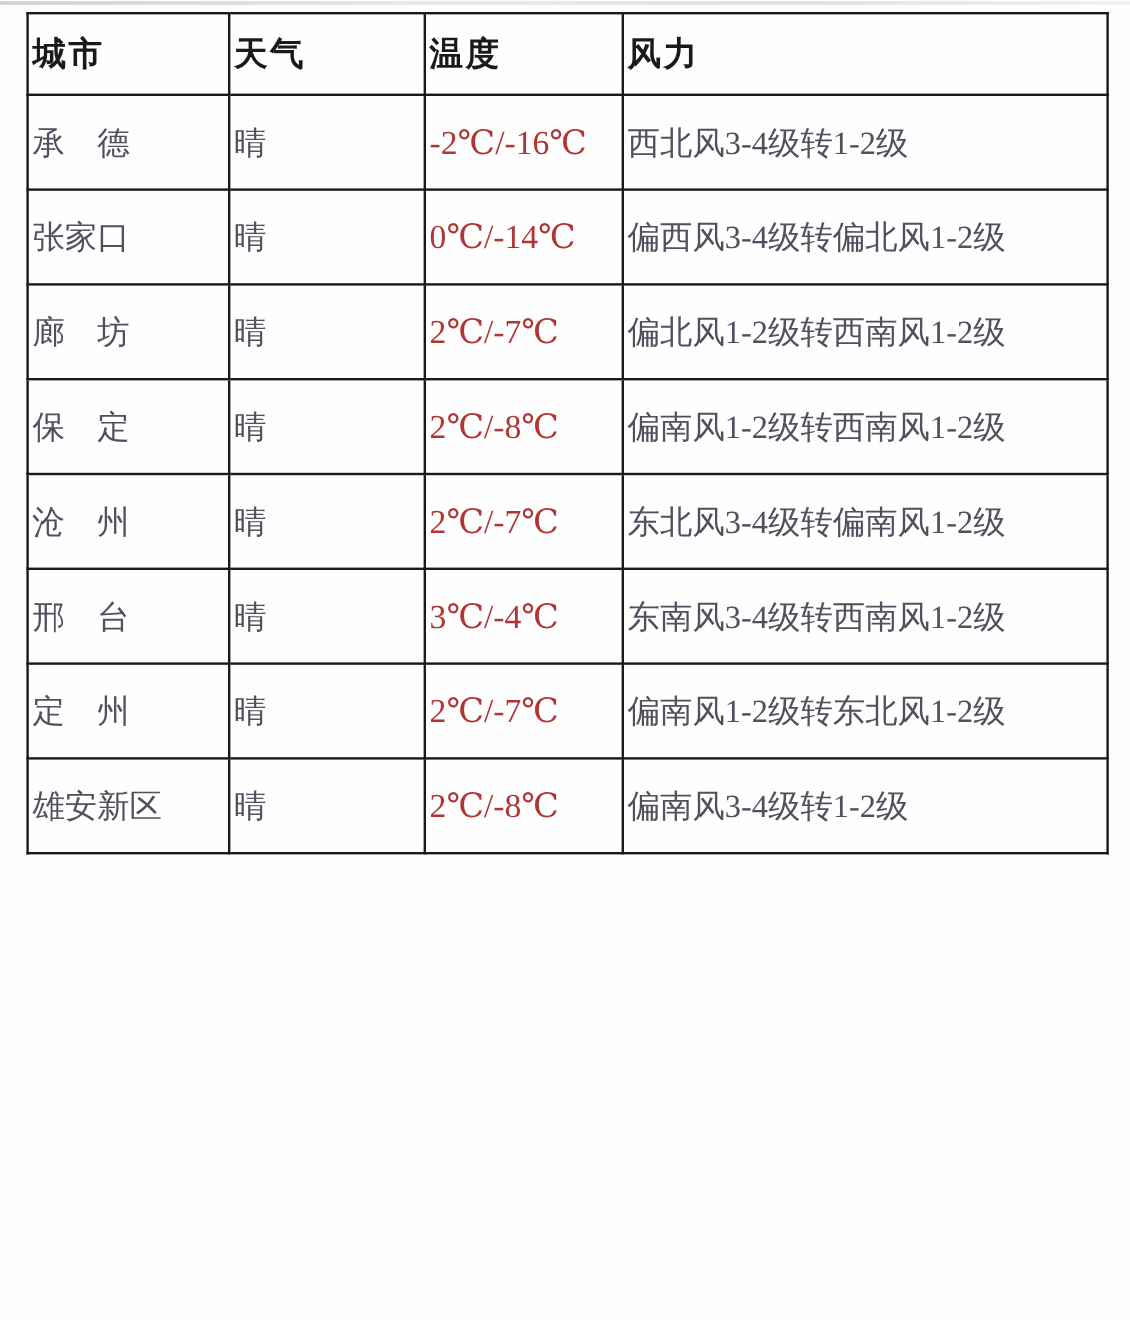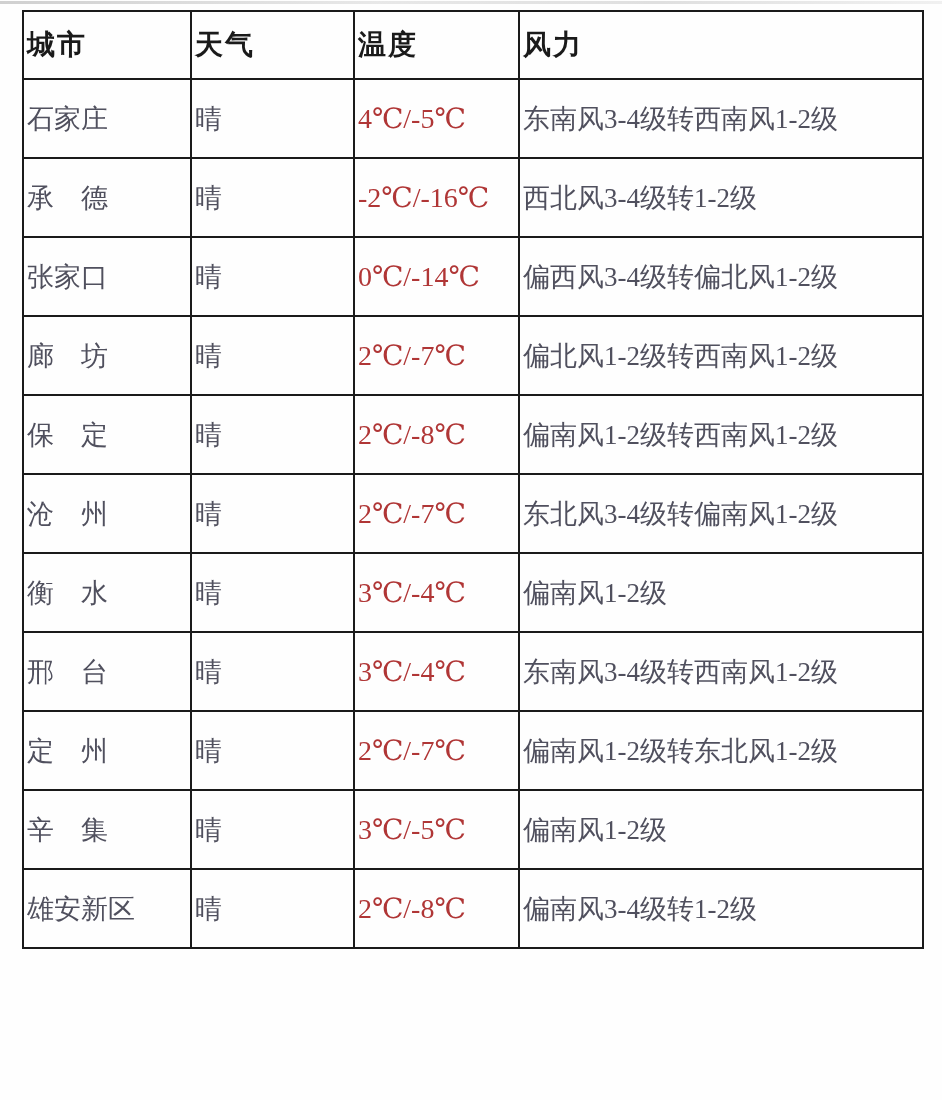"石家庄" tr { html: <tr> <td>石家庄</td> <td>晴</td> <td>4℃/-5℃</td> <td>东南风3-4级转西南风1-2级</td> </tr> -> none }
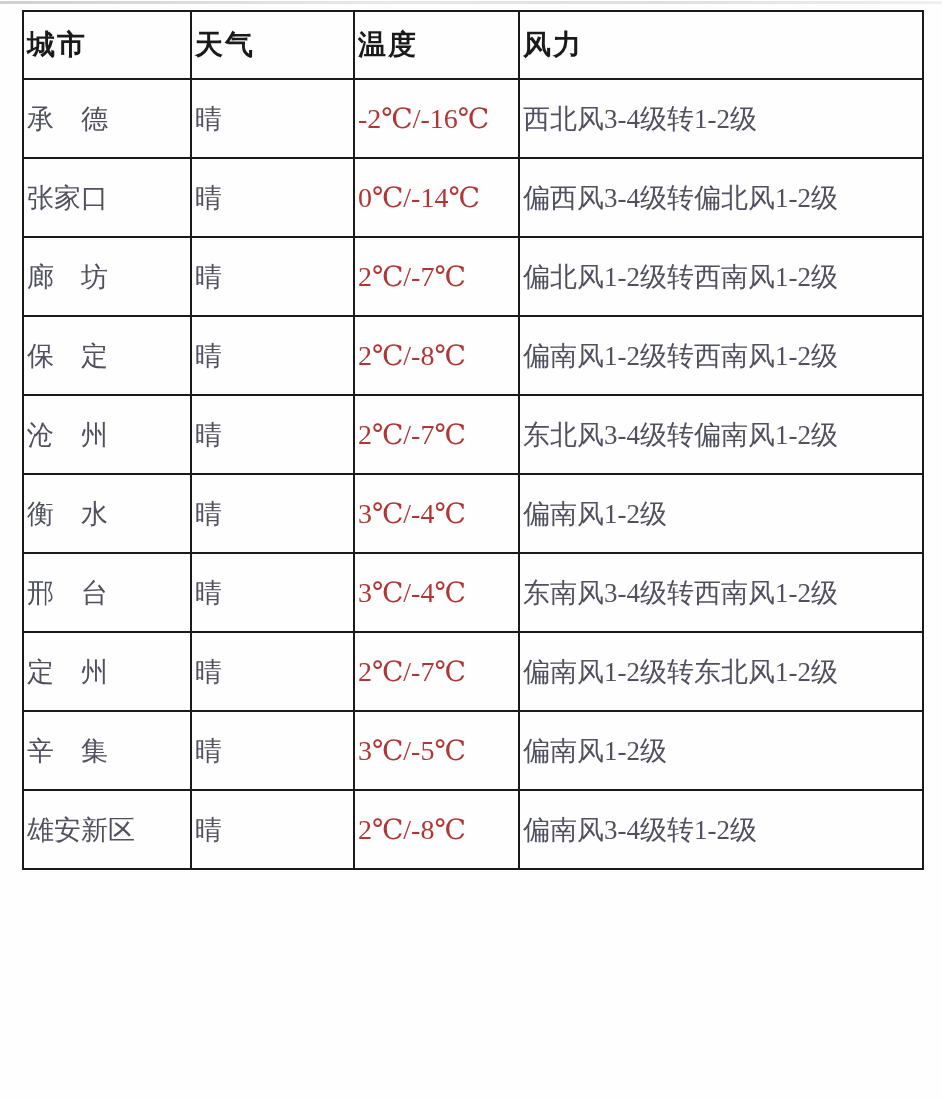"衡 水" tr { html: <tr> <td>衡 水</td> <td>晴</td> <td>3℃/-4℃</td> <td>偏南风1-2级</td> </tr> -> none }
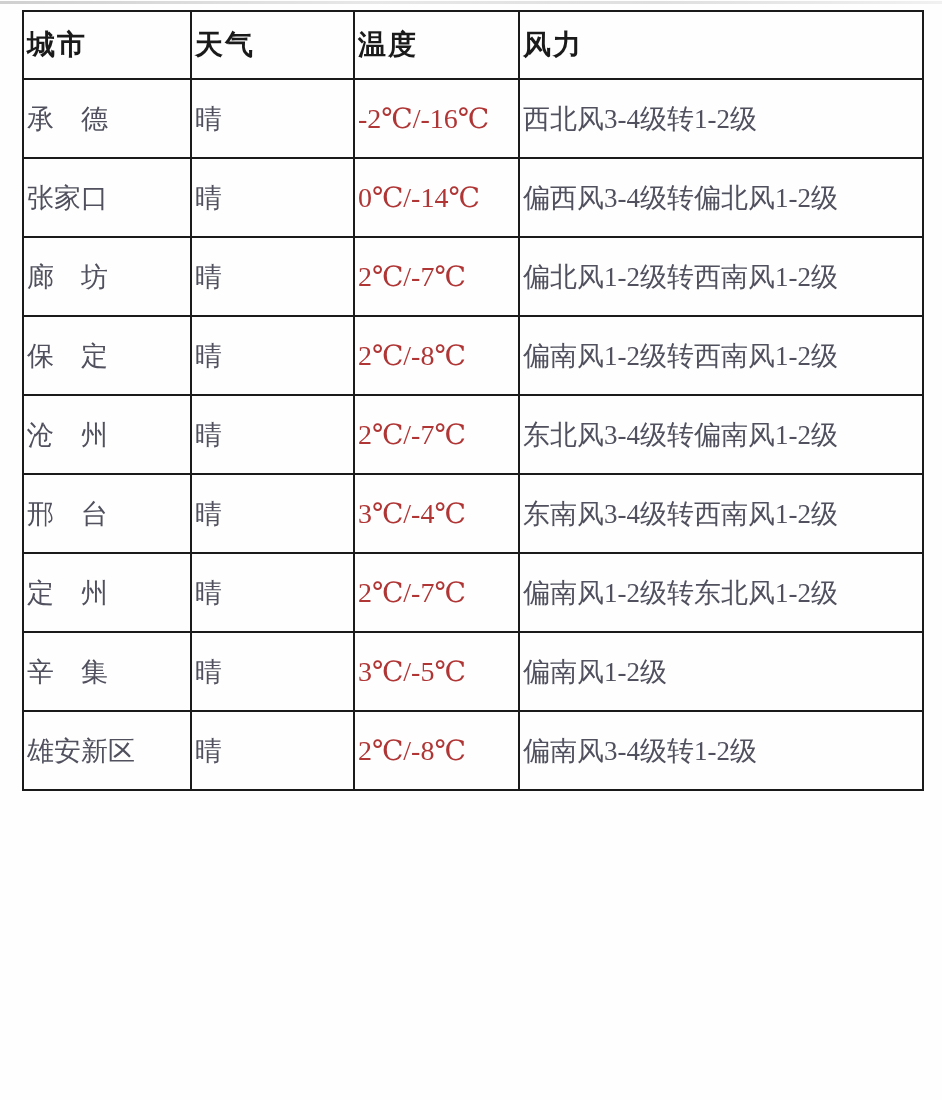"辛 集" tr { html: <tr> <td>辛 集</td> <td>晴</td> <td>3℃/-5℃</td> <td>偏南风1-2级</td> </tr> -> none }
